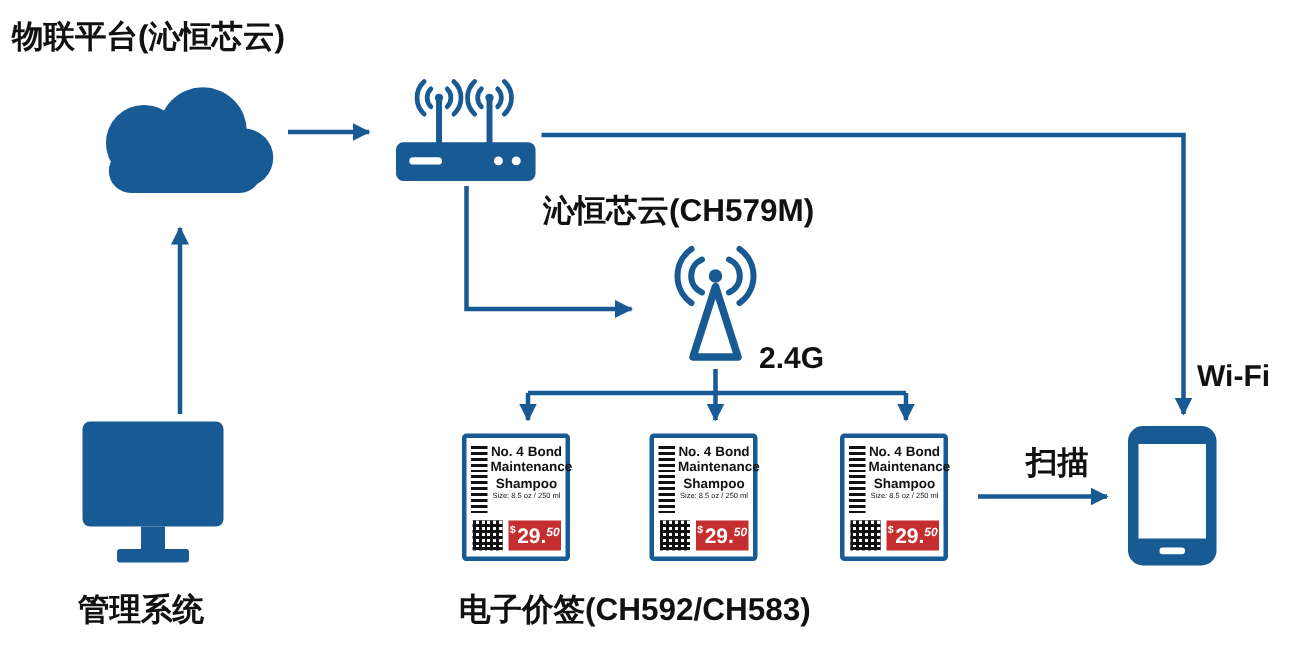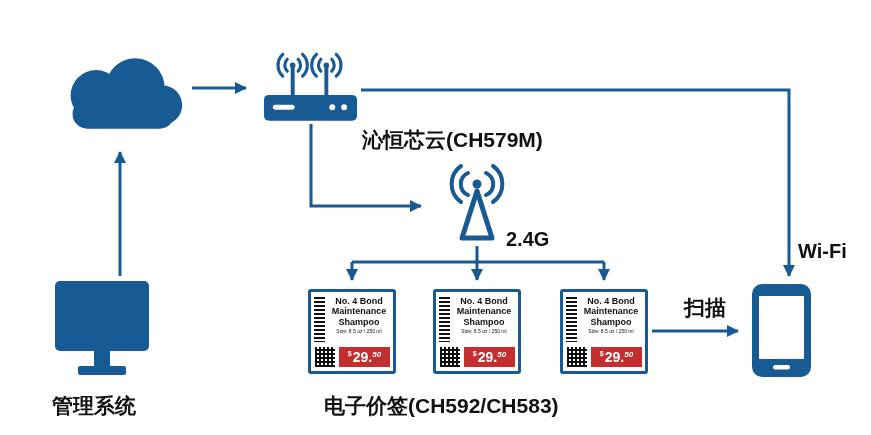"物联平台(沁恒芯云)" div.label { html: none -> <div>物联平台(沁恒芯云)</div> }
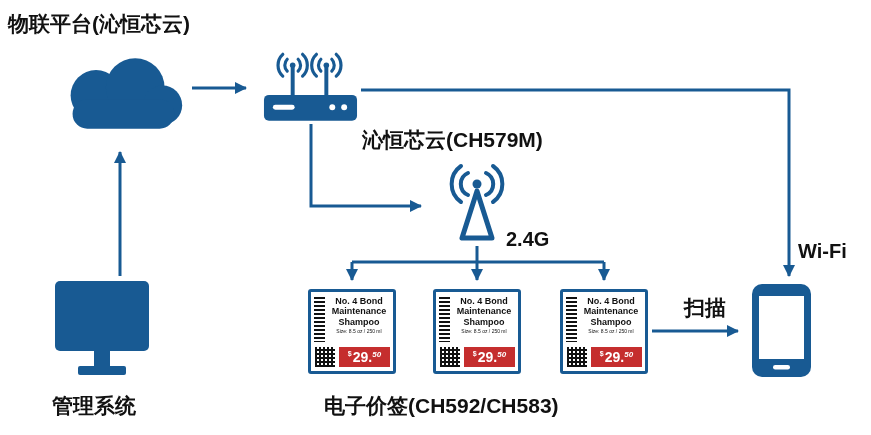"No. 4 Bond" .tag { width: 88px -> 72px }
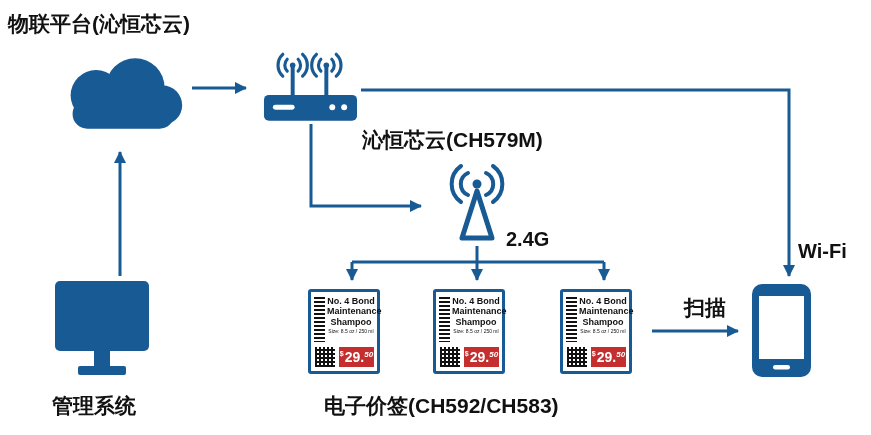"电子价签(CH592/CH583)" div.label { left: 324px -> 306px }
